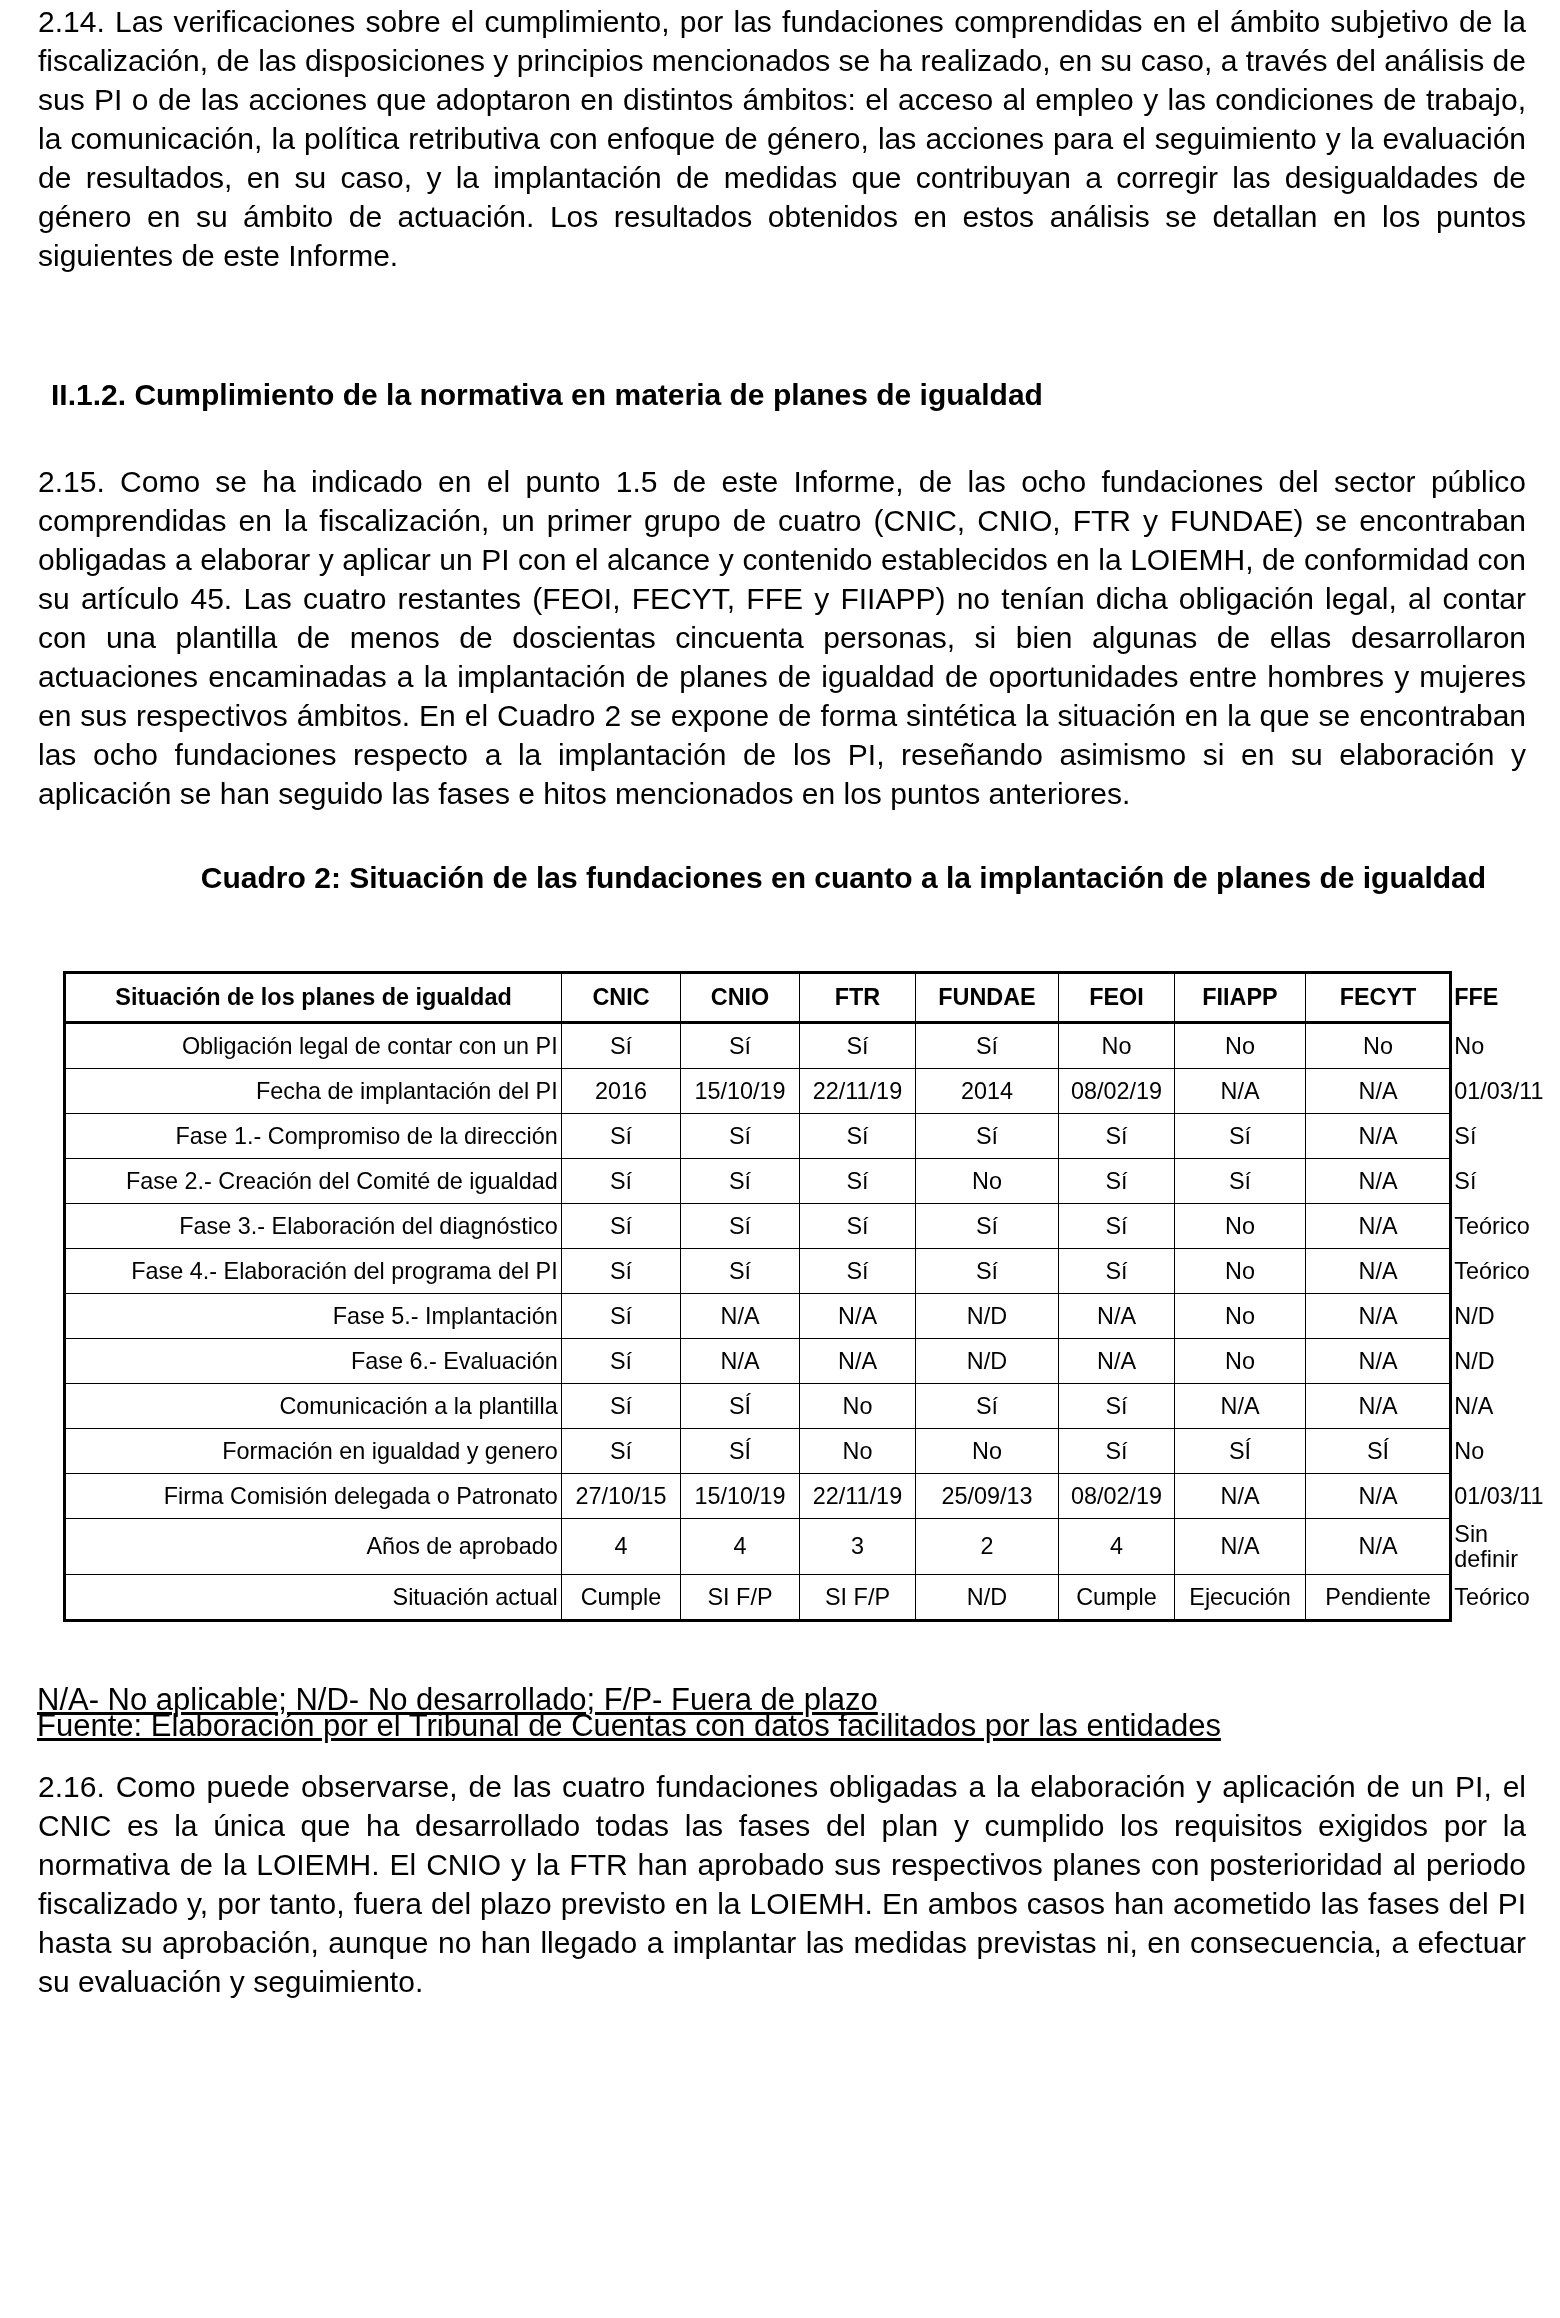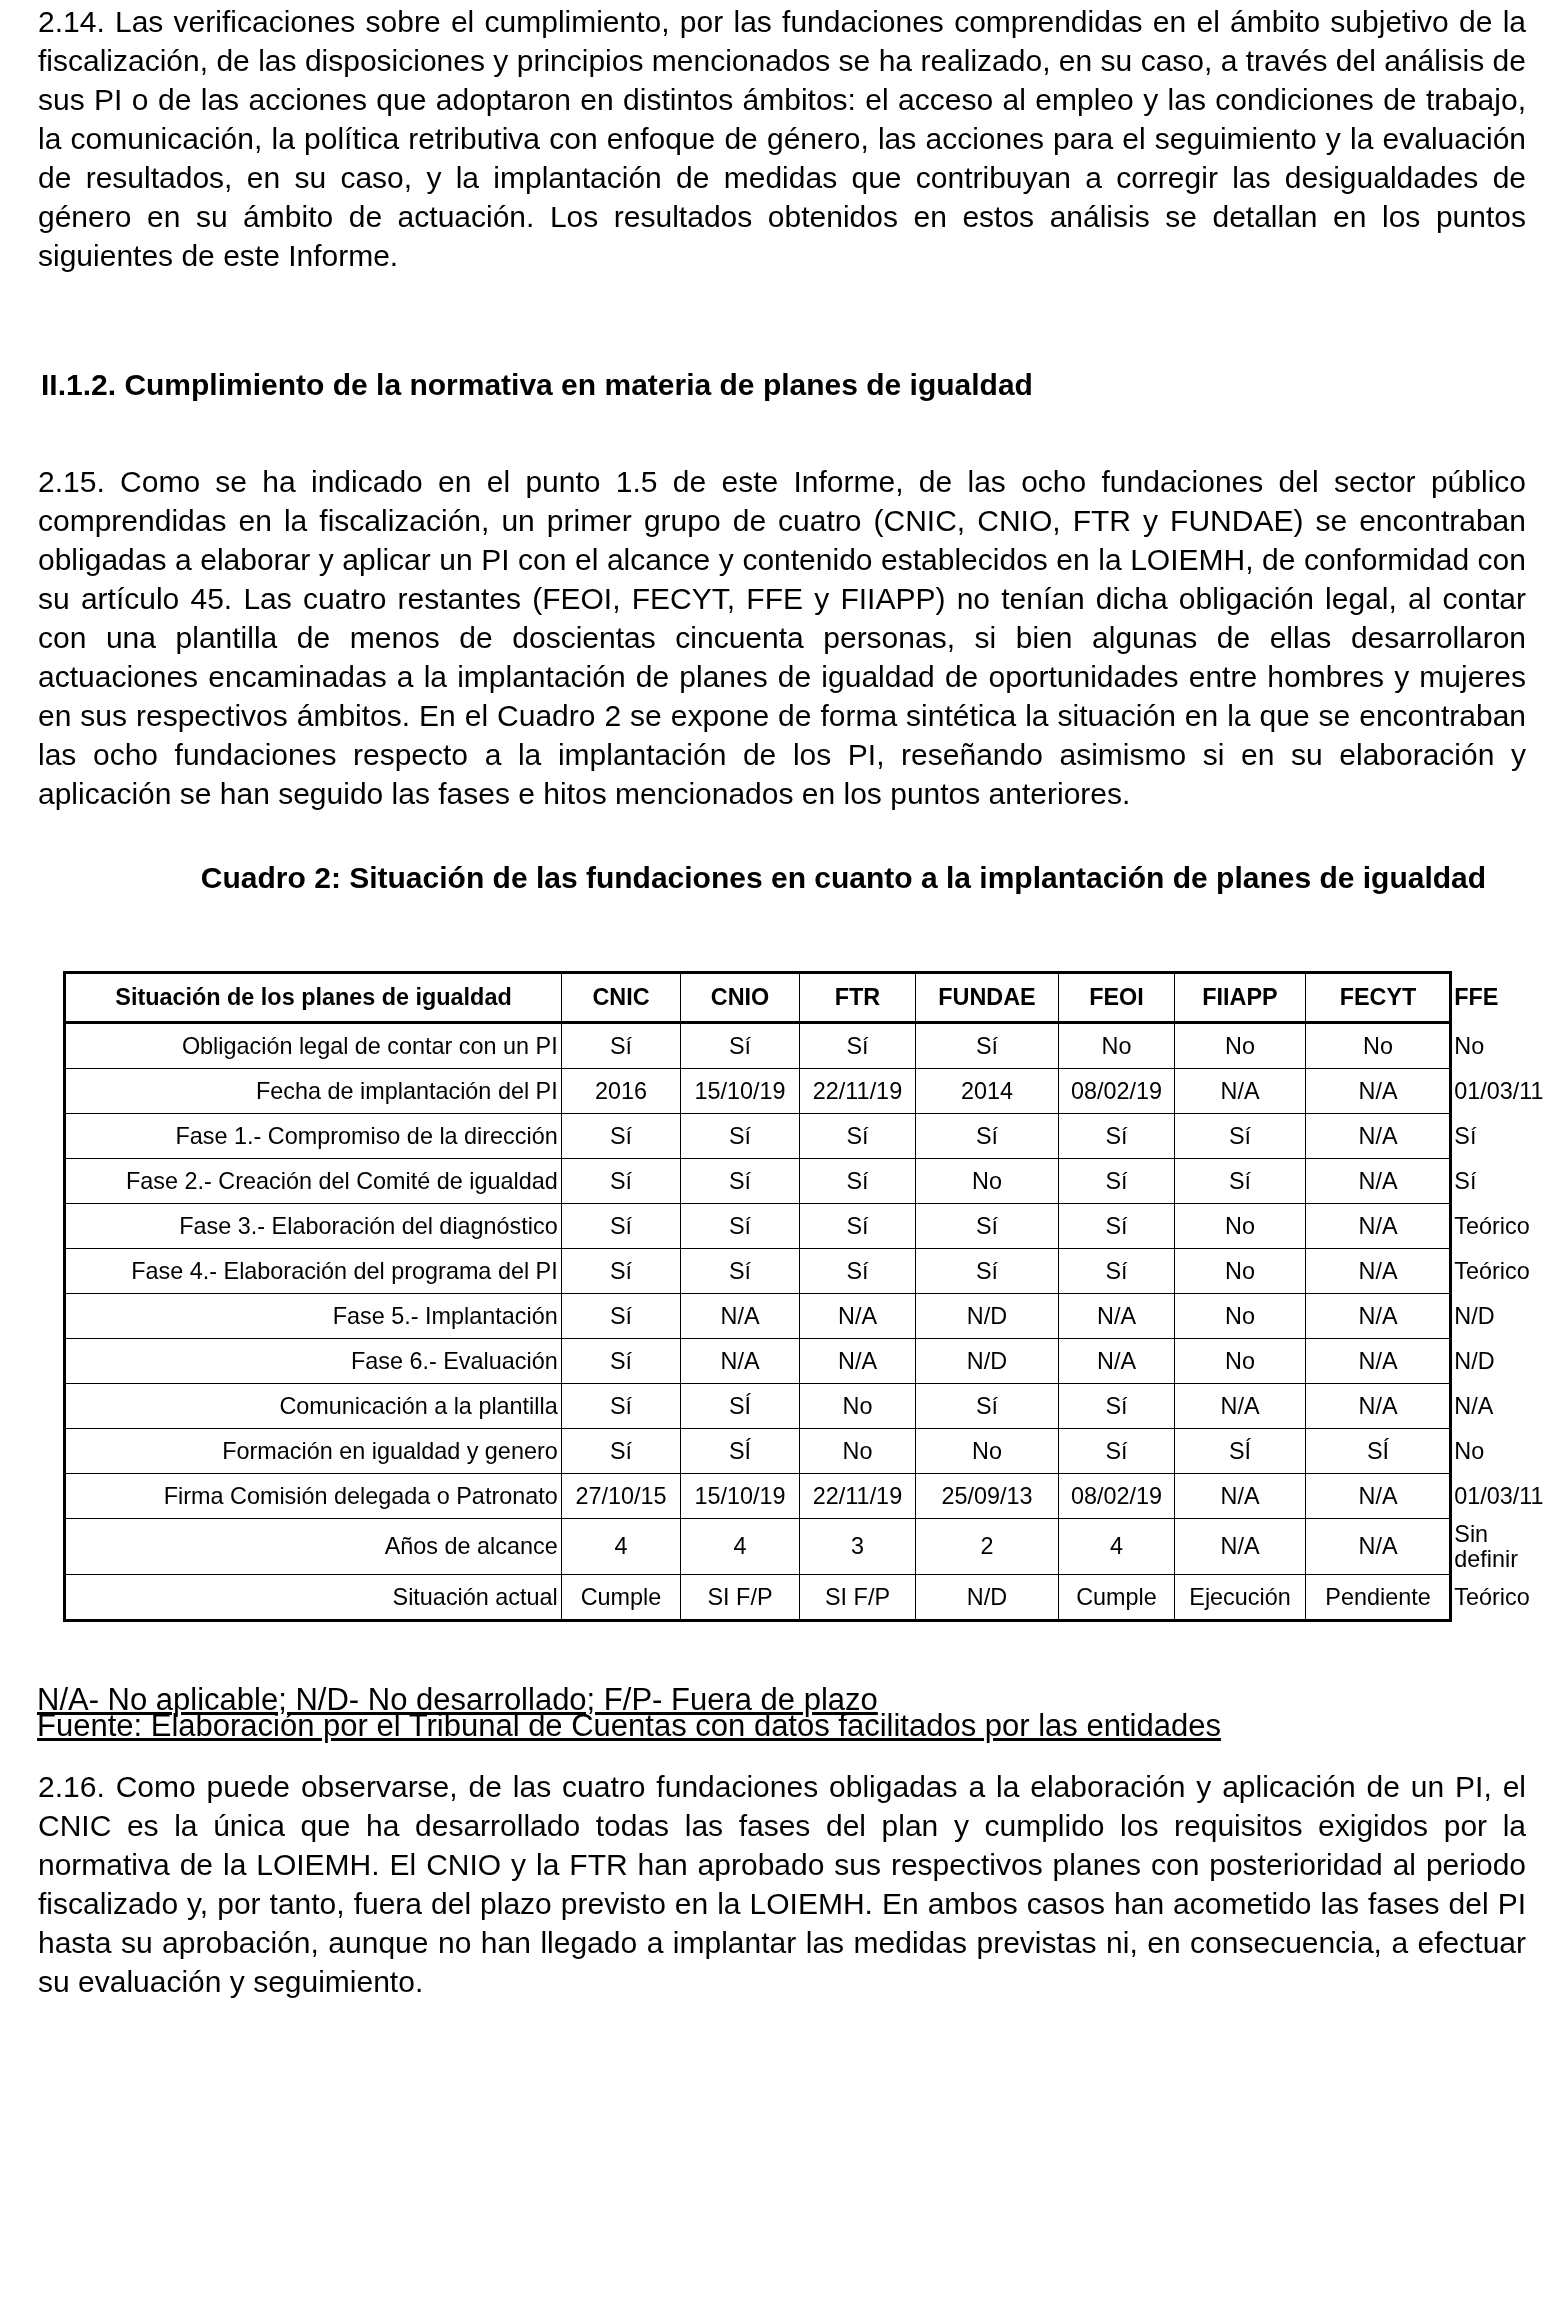"II.1.2. Cumplimiento de la normativa" #h112 { margin: 3px -> 13px }
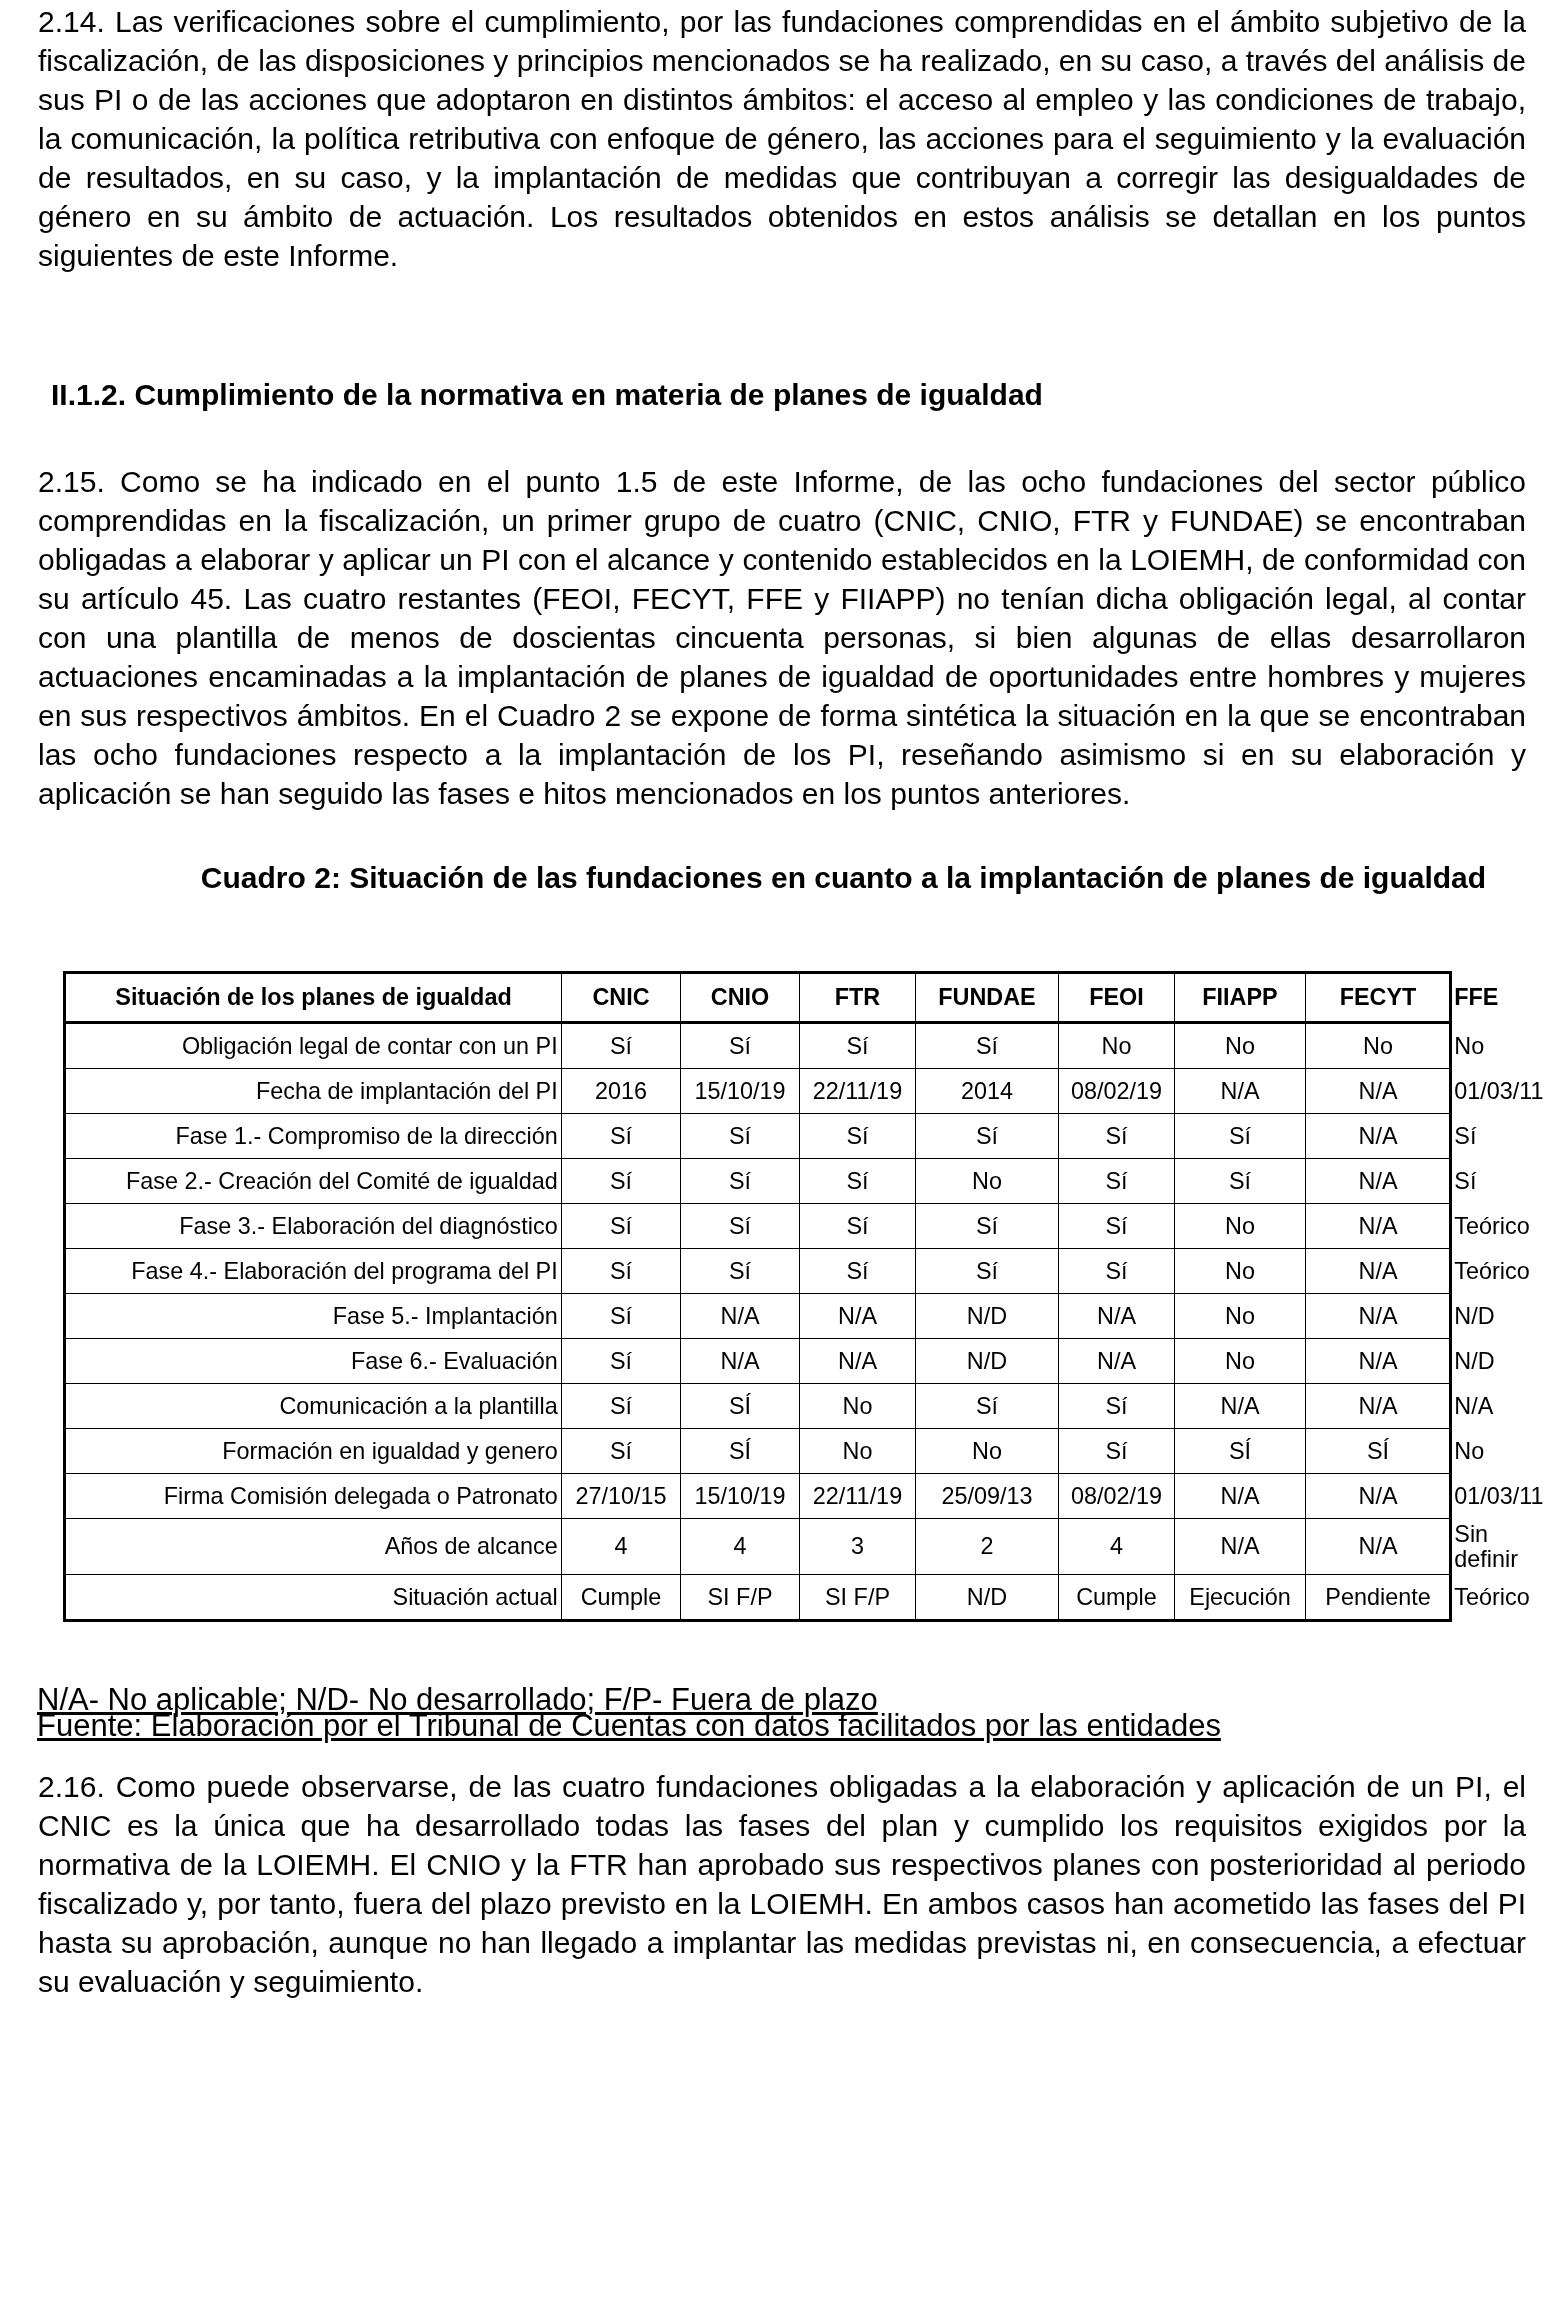"Años de alcance" td.label { text: alcance -> aprobado }
